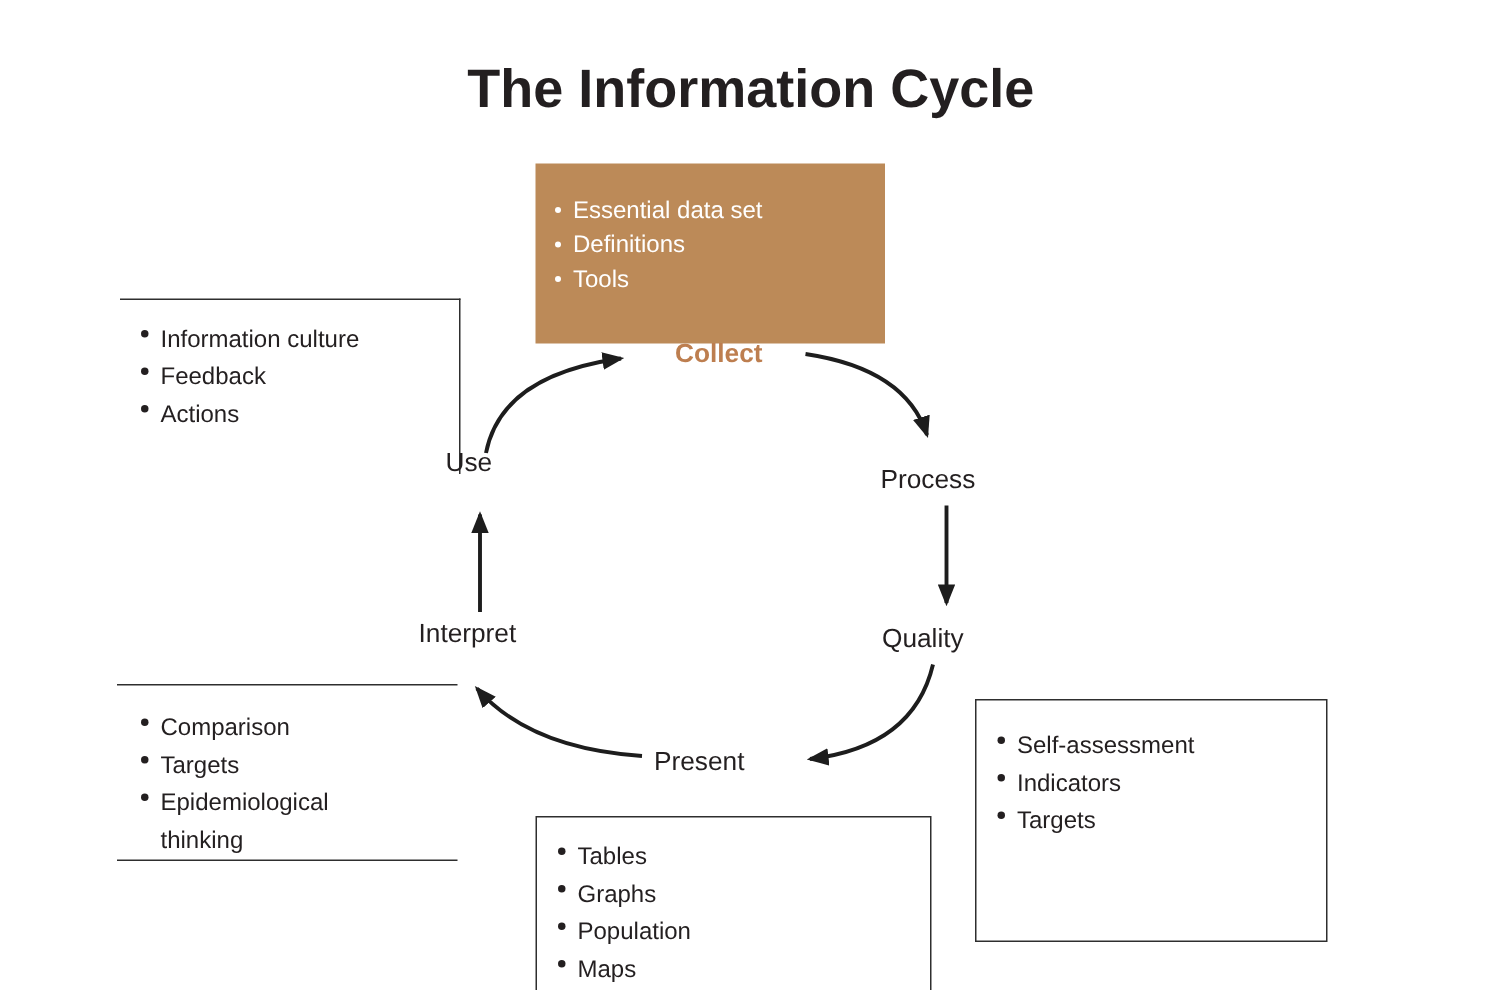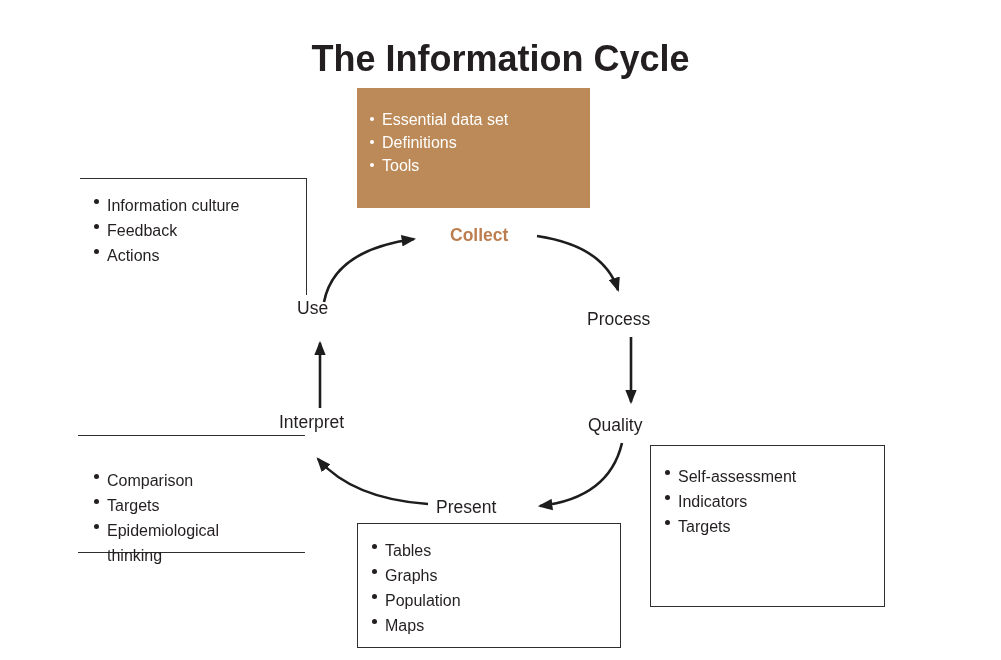"Essential data set" .callout { margin-top: none -> 21px }
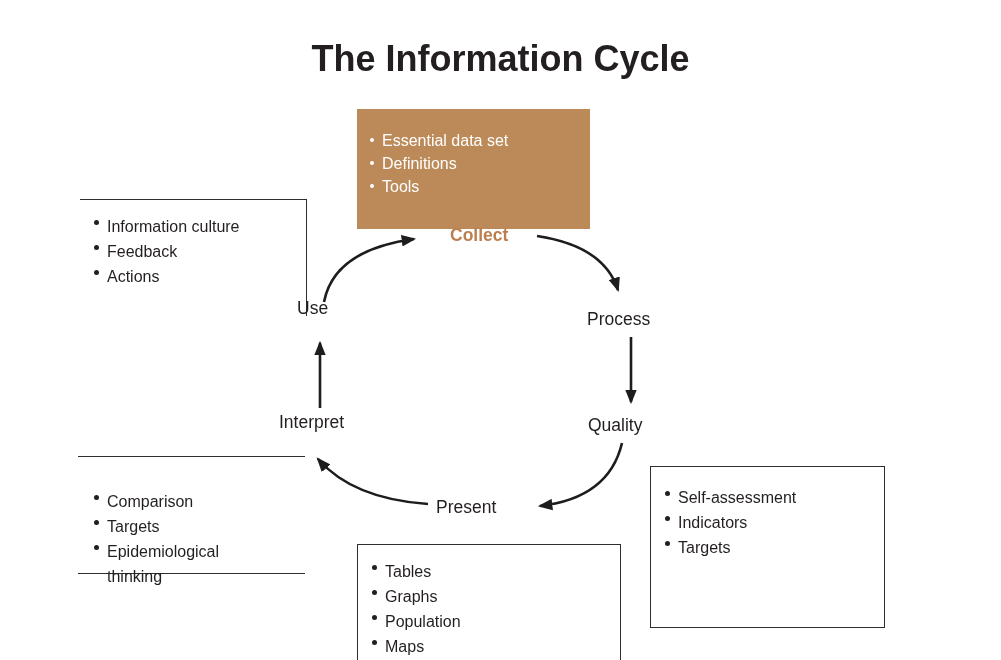"Comparison" .co-interpret { padding: 32px 0 0 16px -> 16px 0 0 16px }
